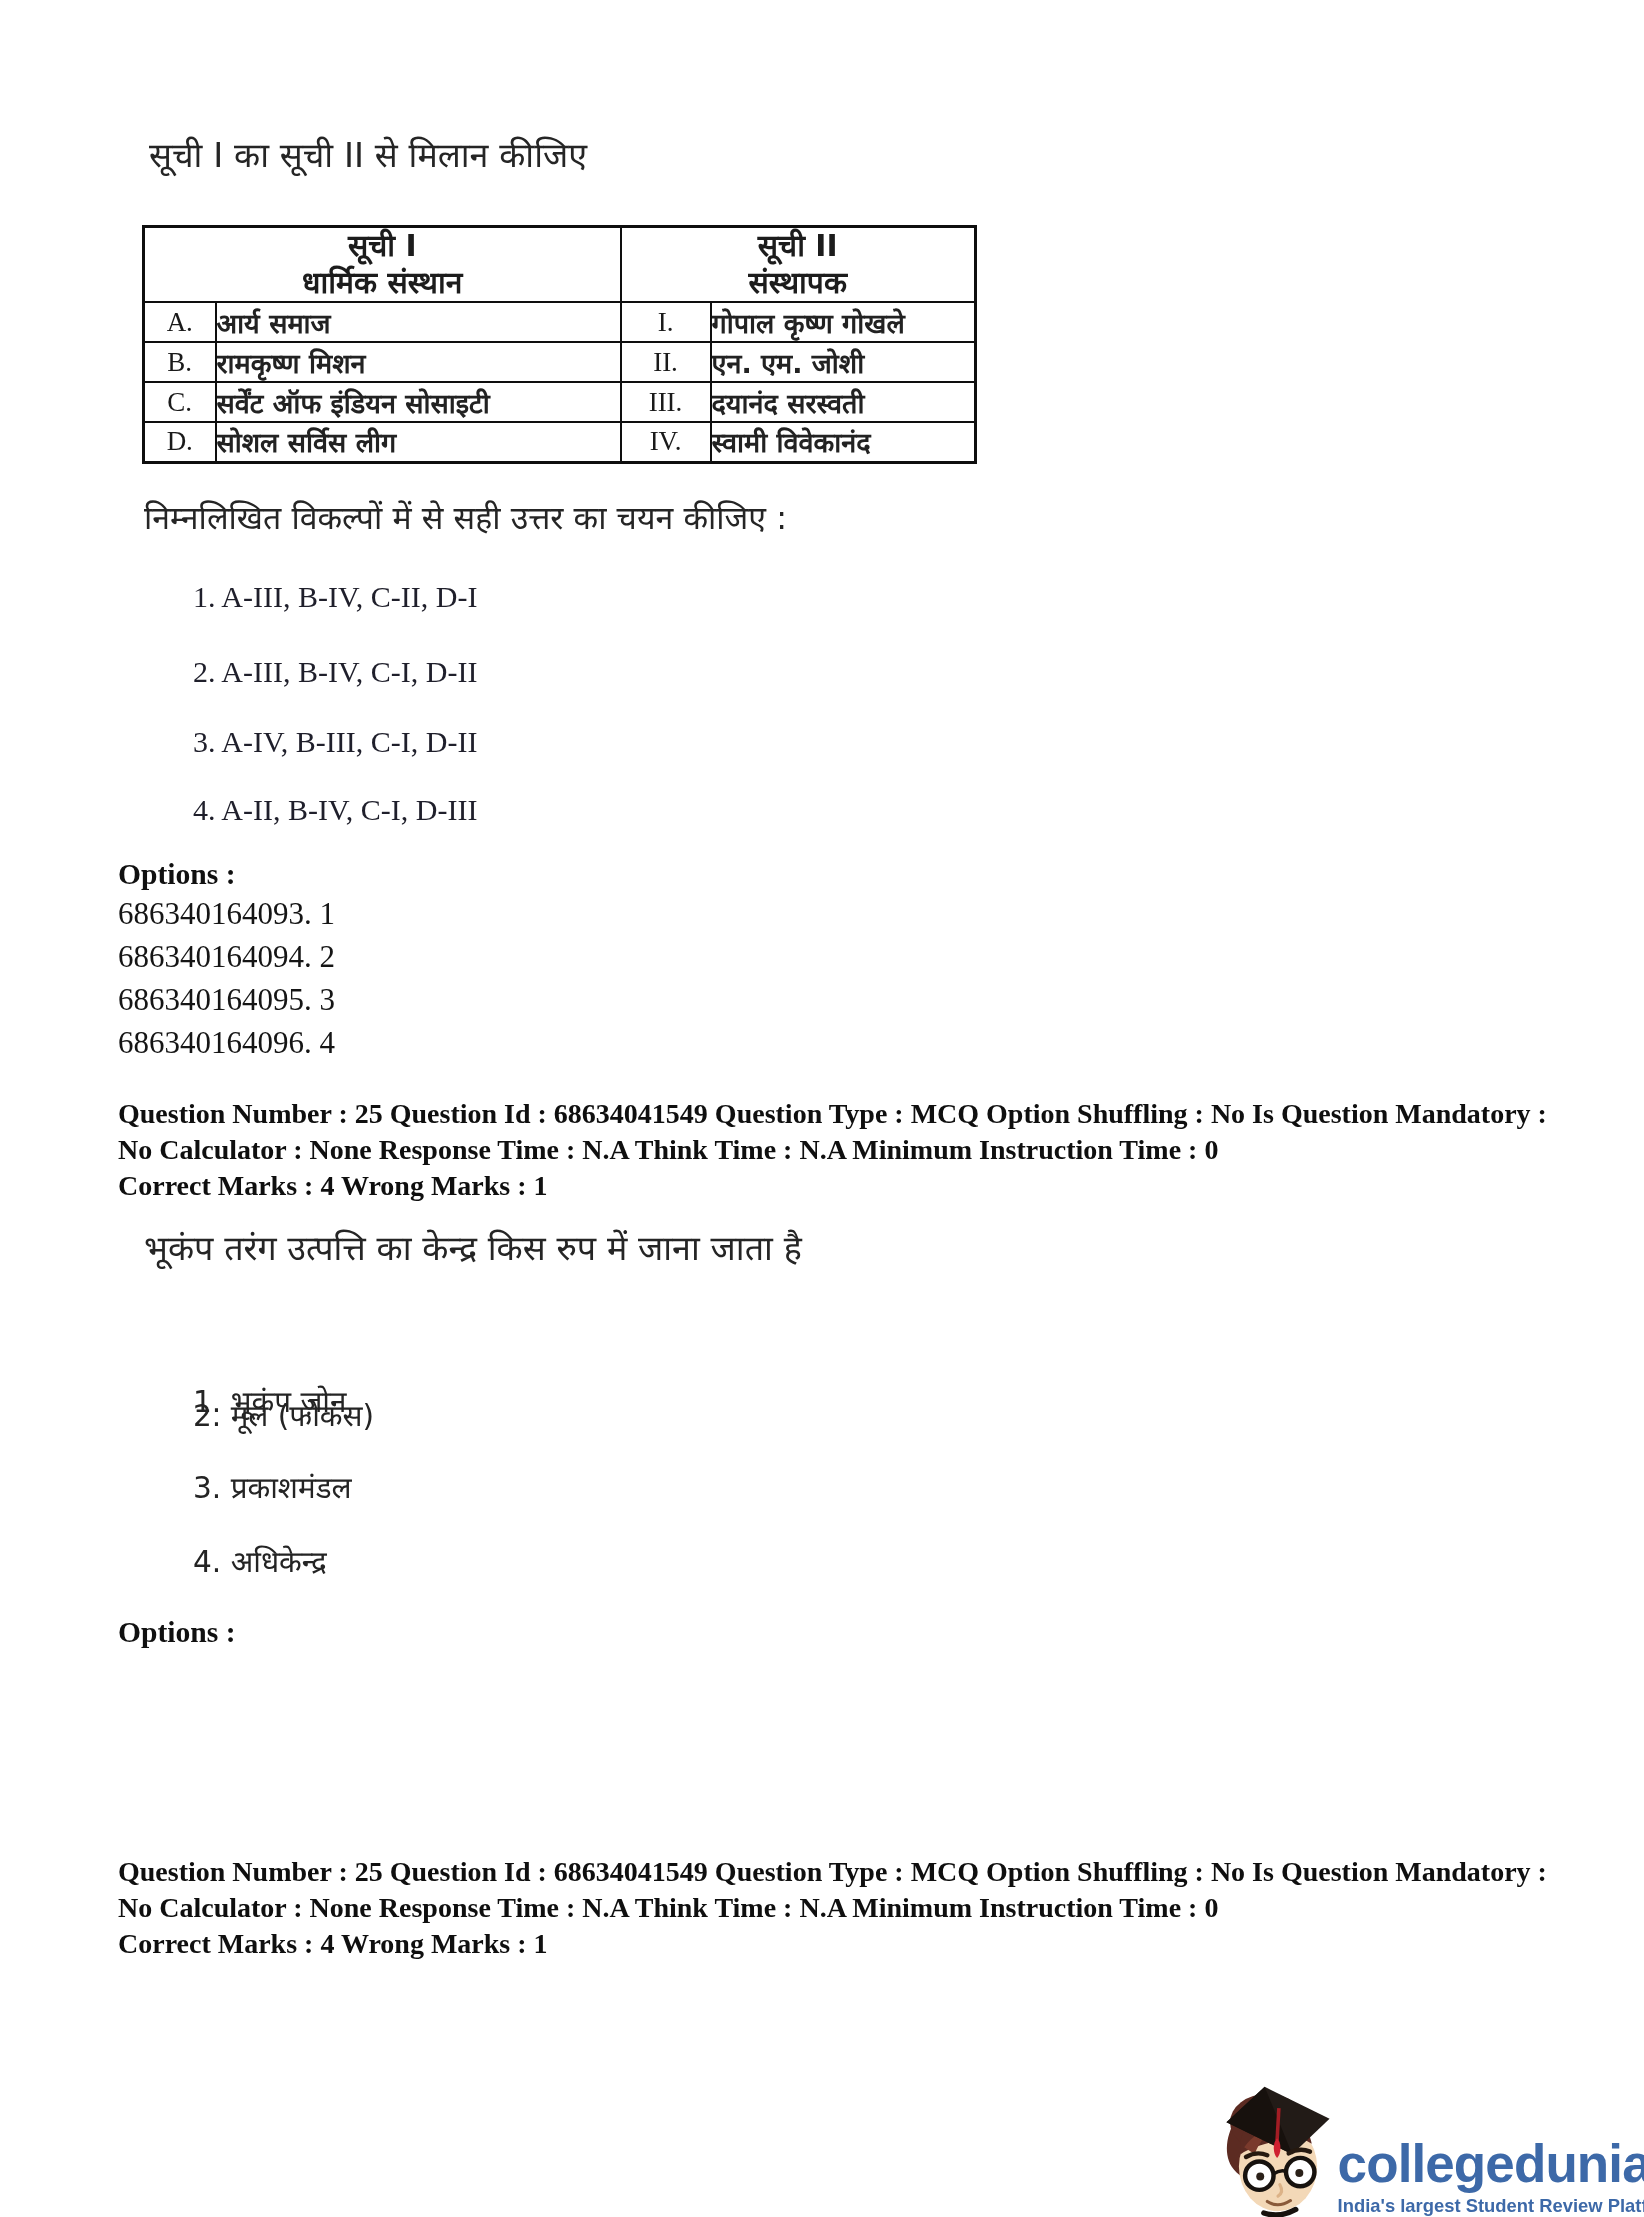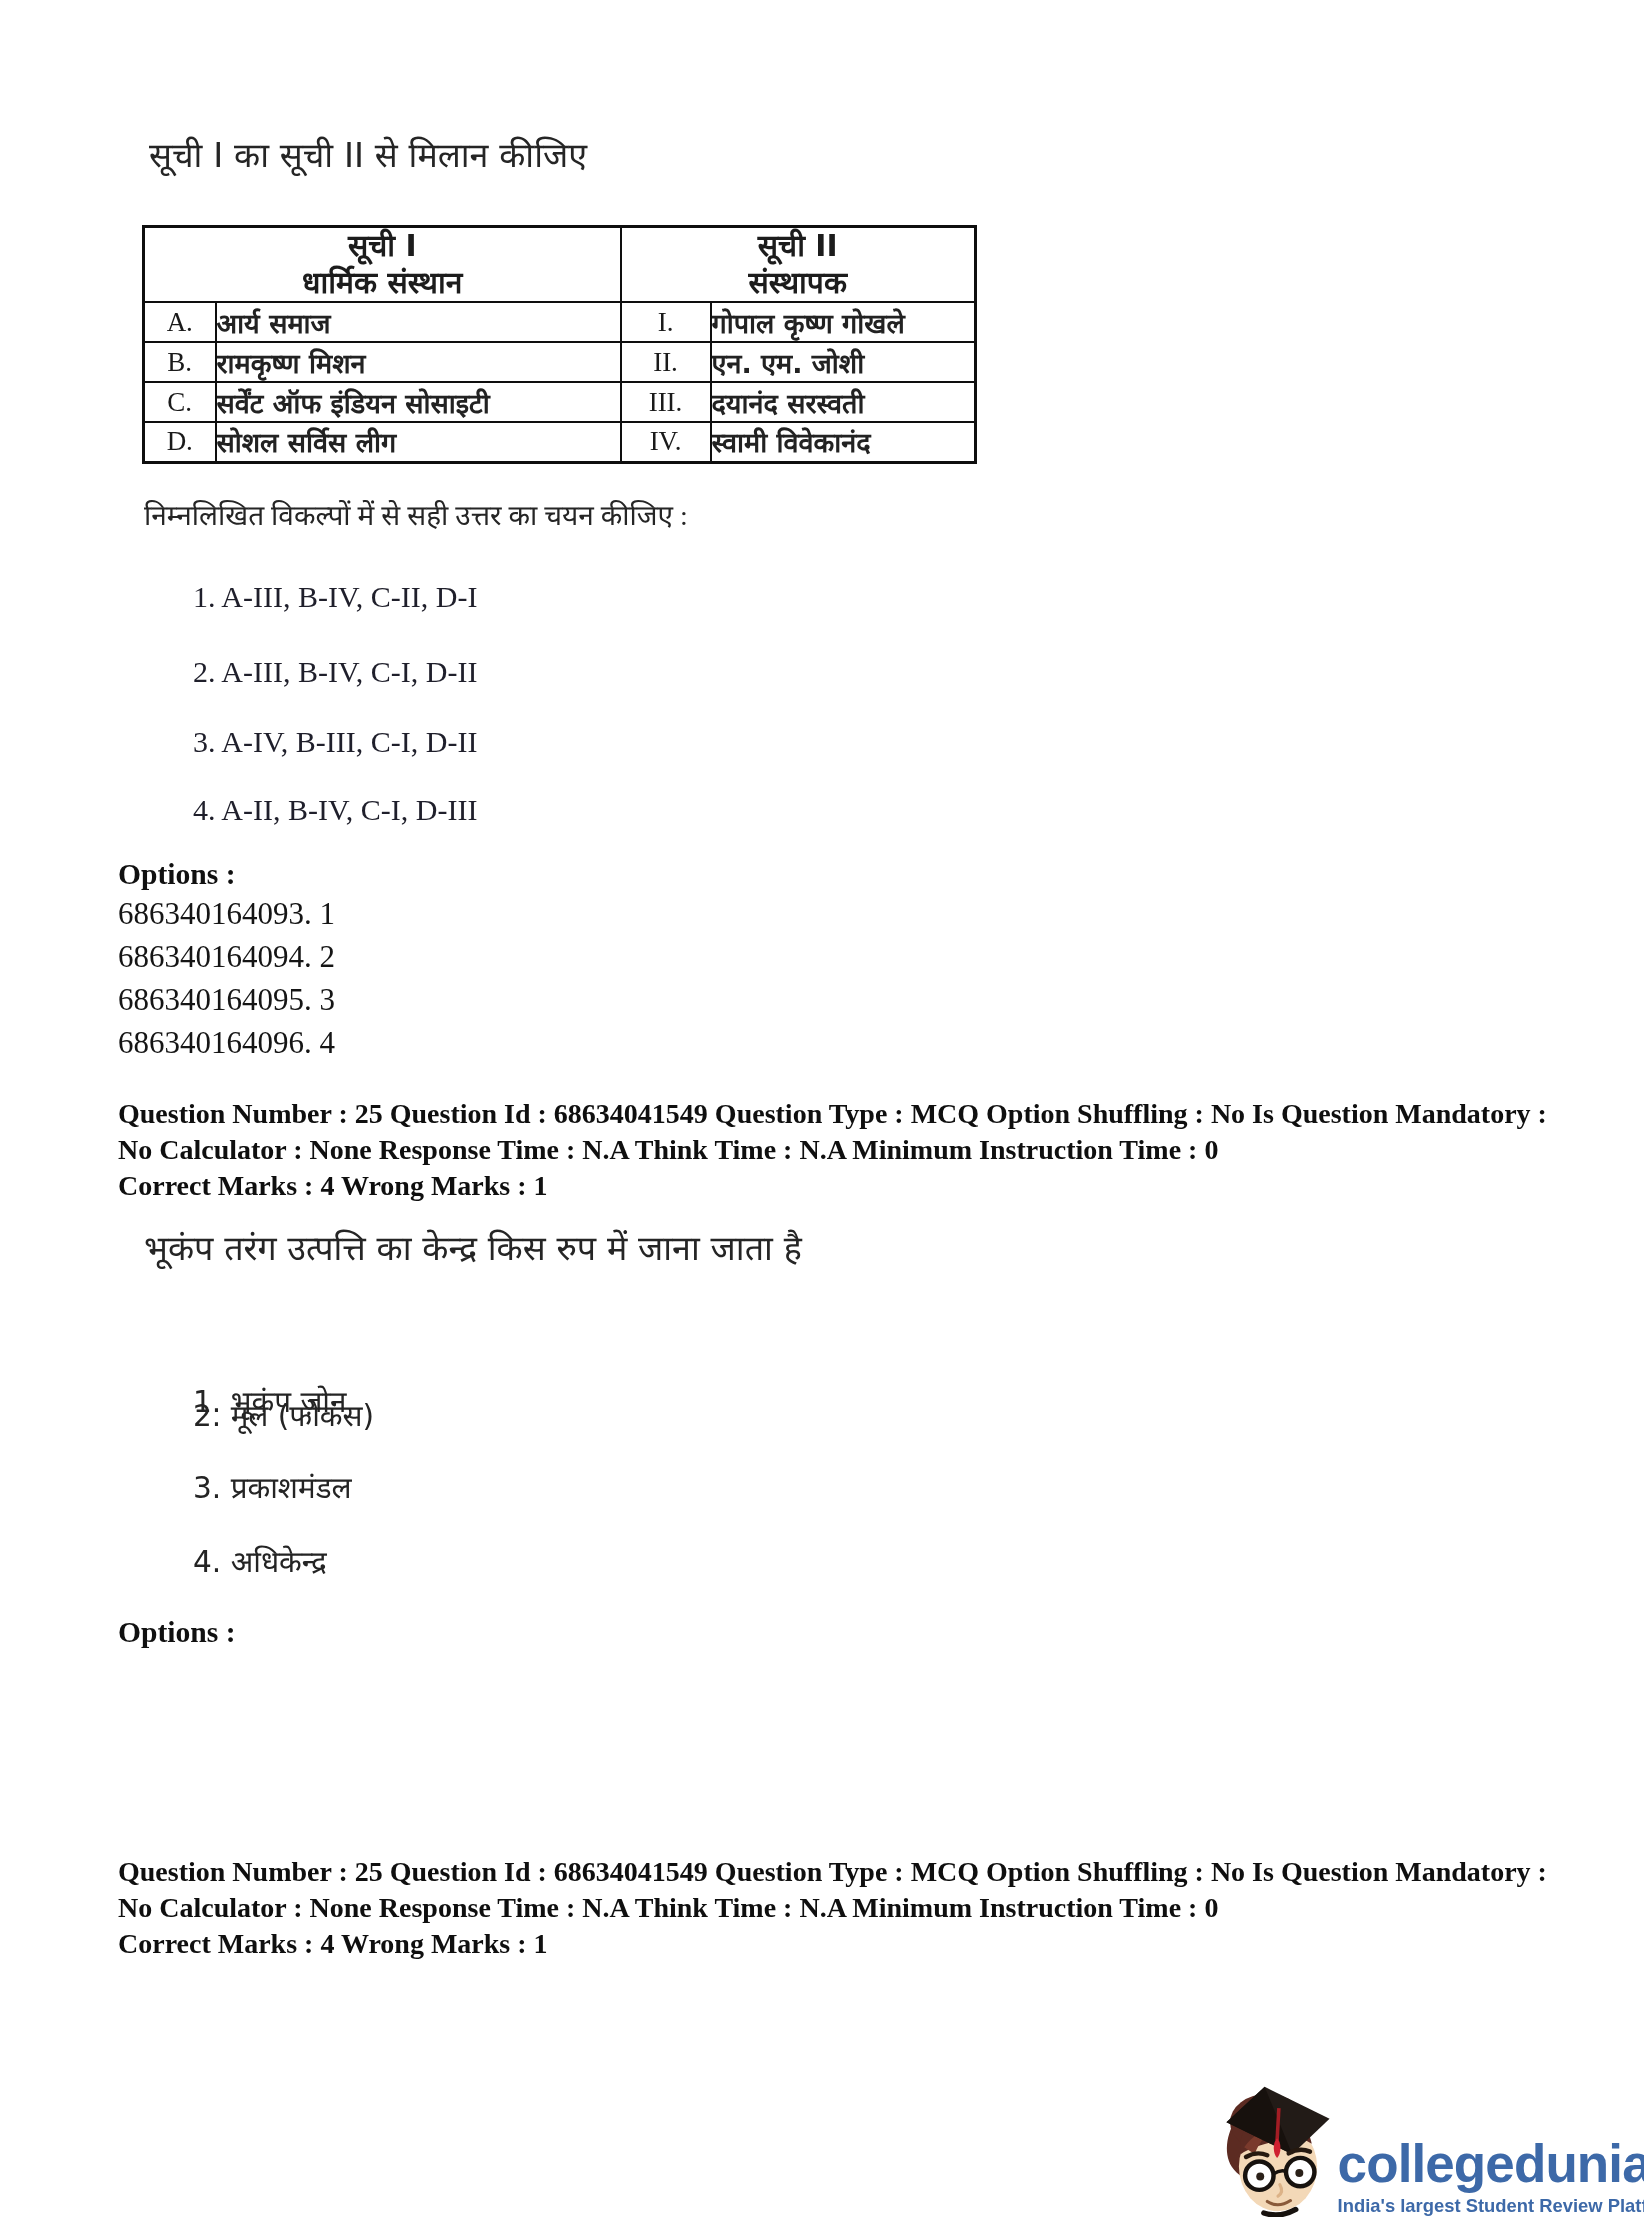"निम्नलिखित विकल्पों में से सही" .instruction { font-family: Liberation Serif, serif -> none; font-size: 28px -> 32px }
